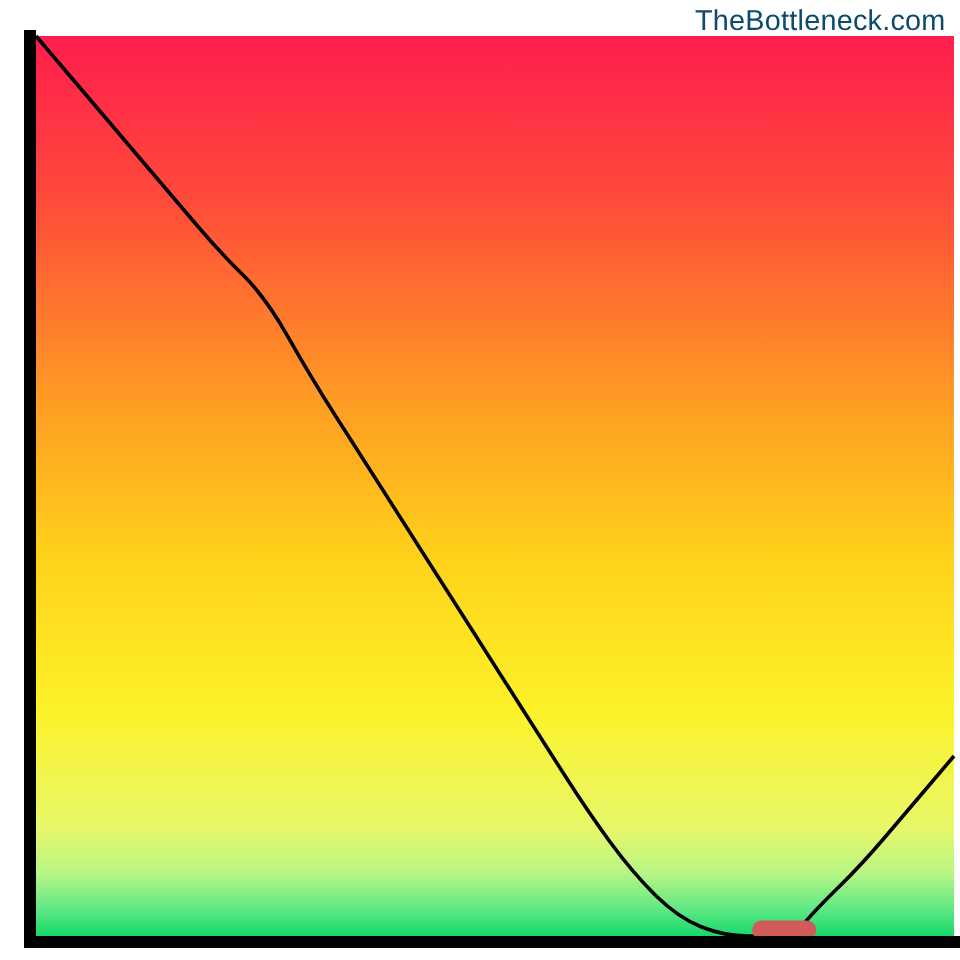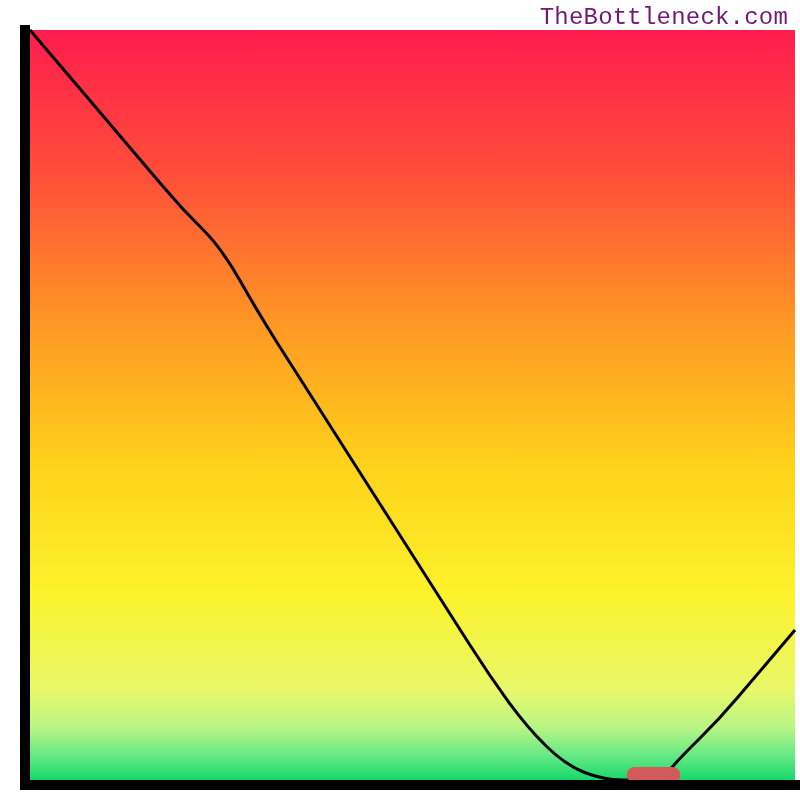"TheBottleneck.com" .watermark { color: #701a75 -> #0c4a6e; font-family: Liberation Mono, monospace -> none }
